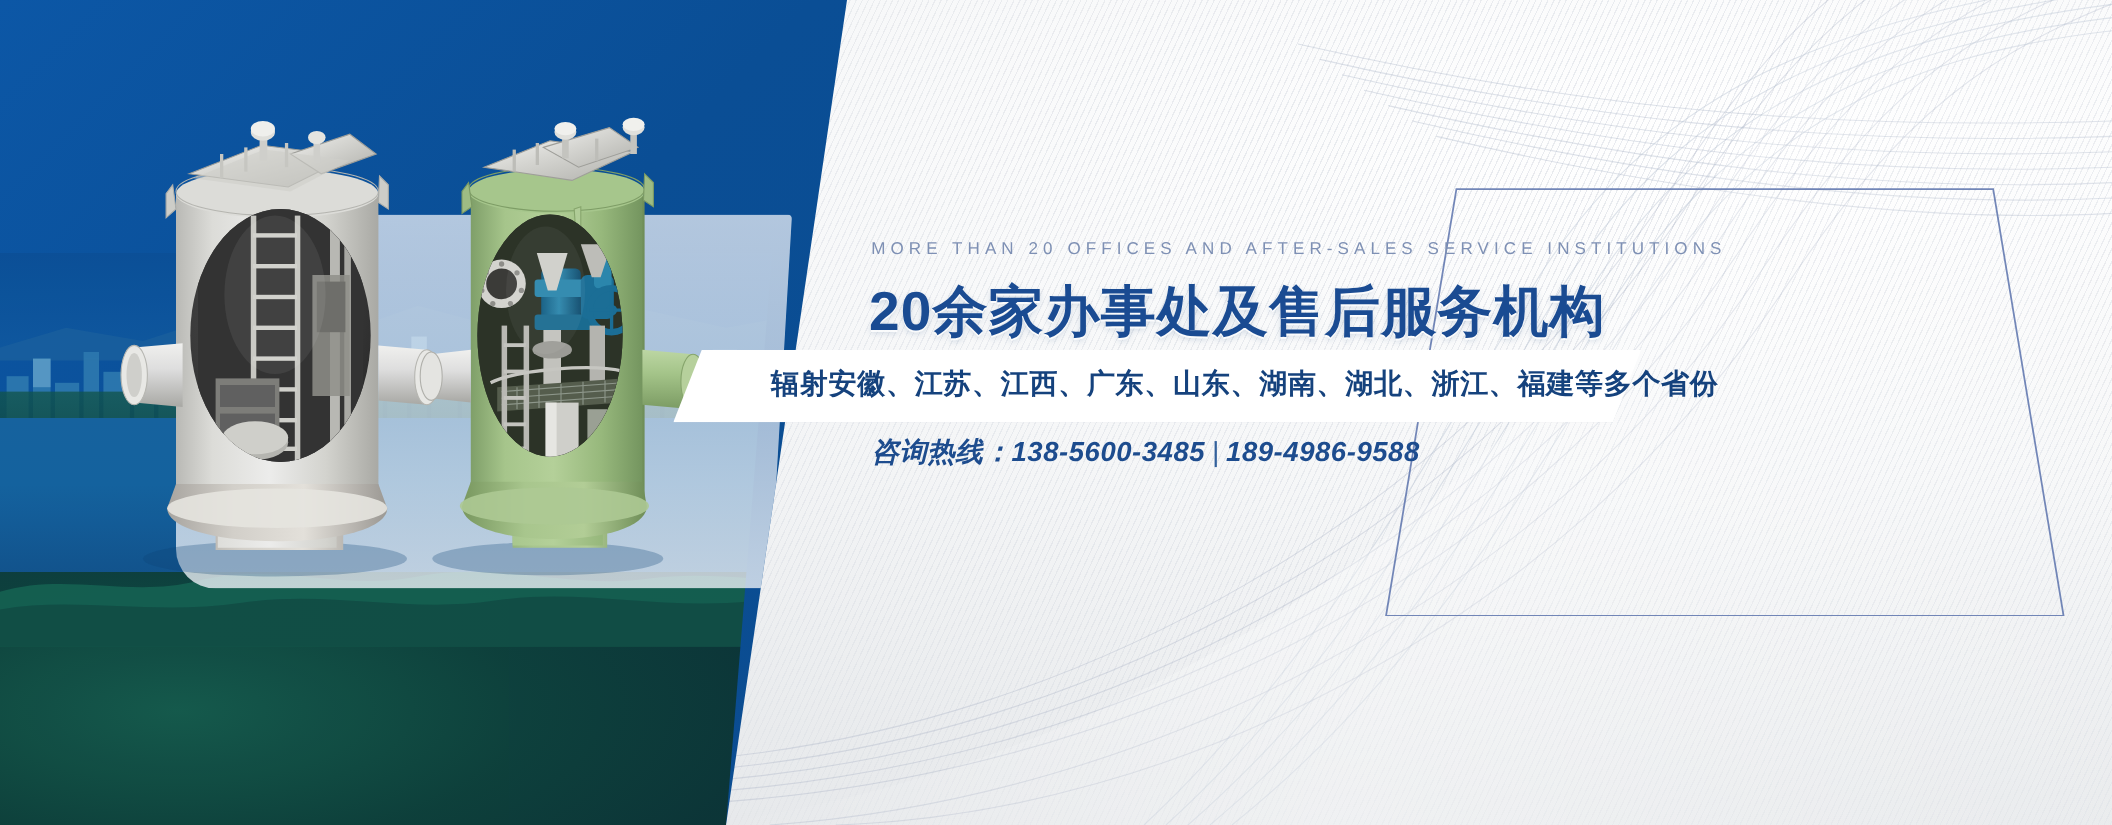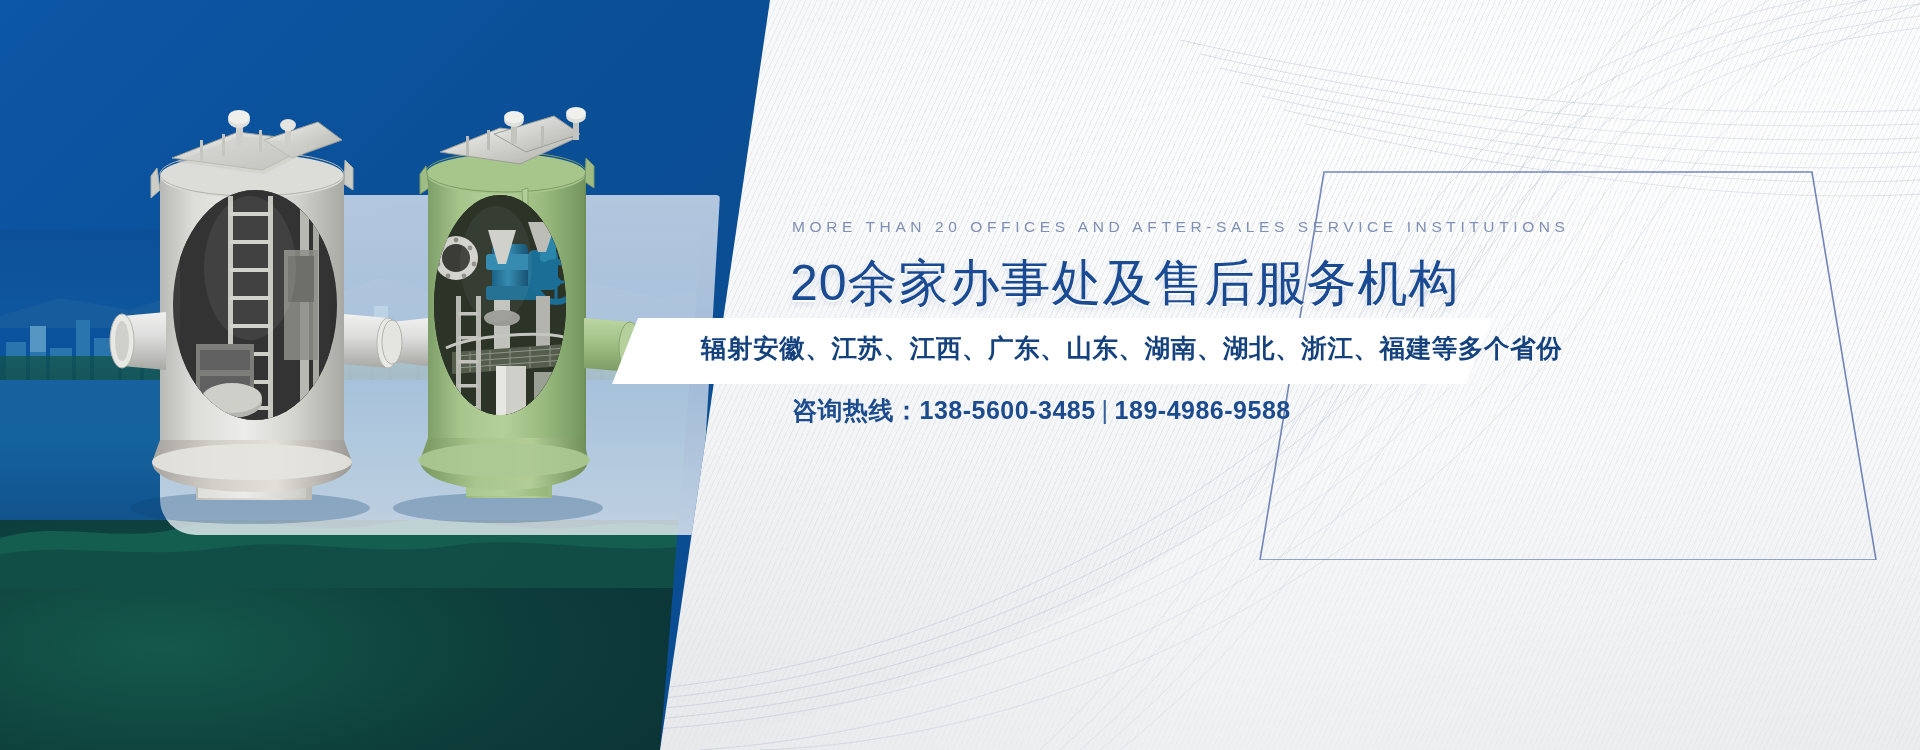"20余家办事处及售后服务机构" .headline { font-weight: 400 -> 700 }
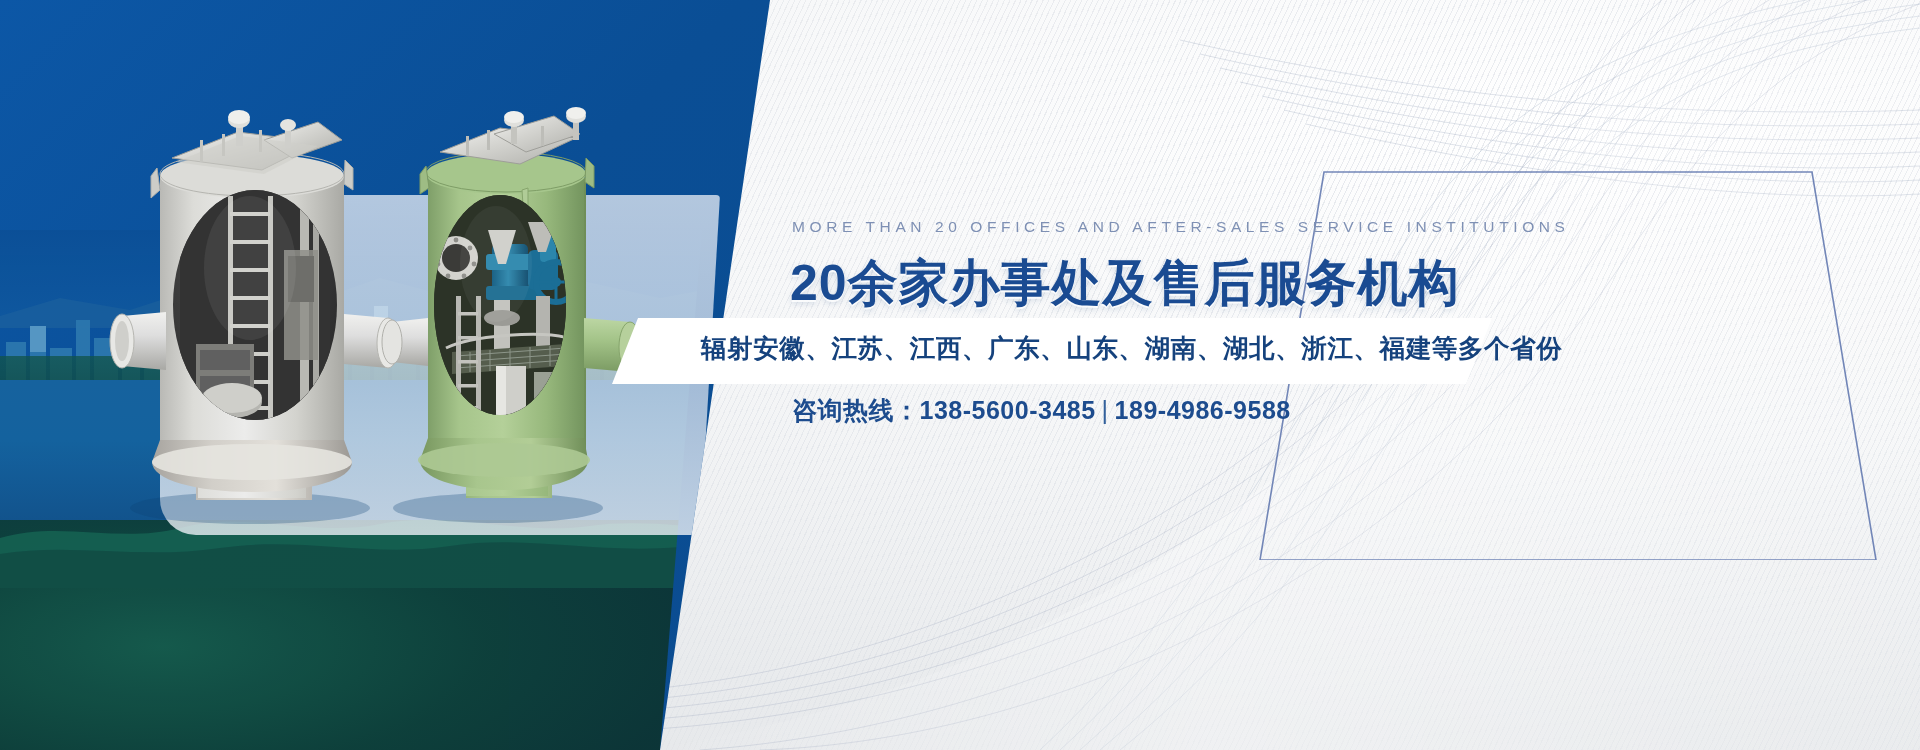"咨询热线：138-5600-3485 | 189-4986-9588" .hotline { font-style: none -> italic }
